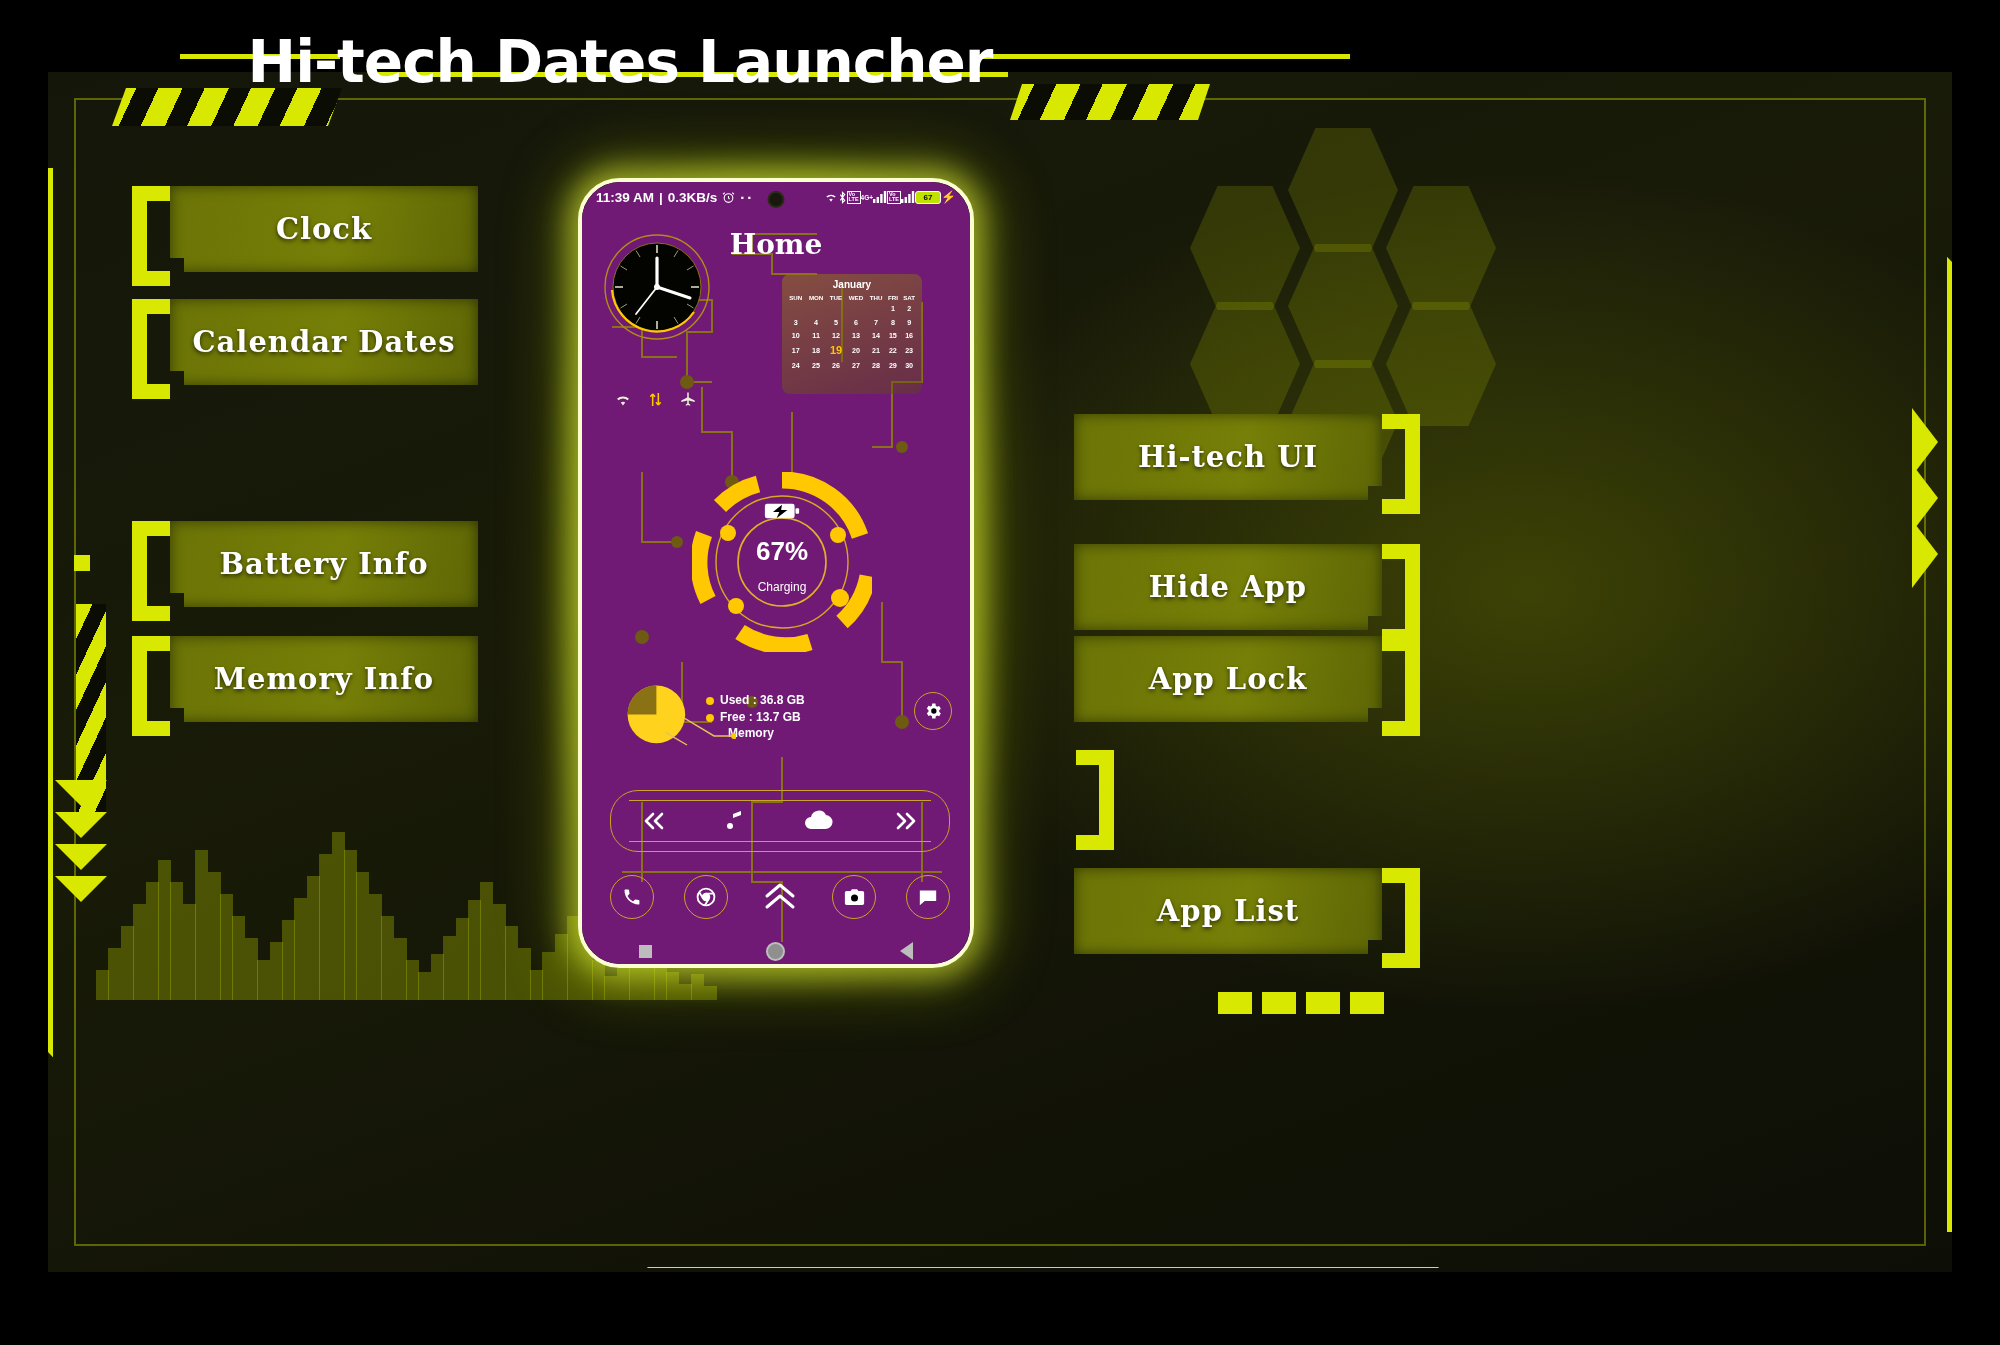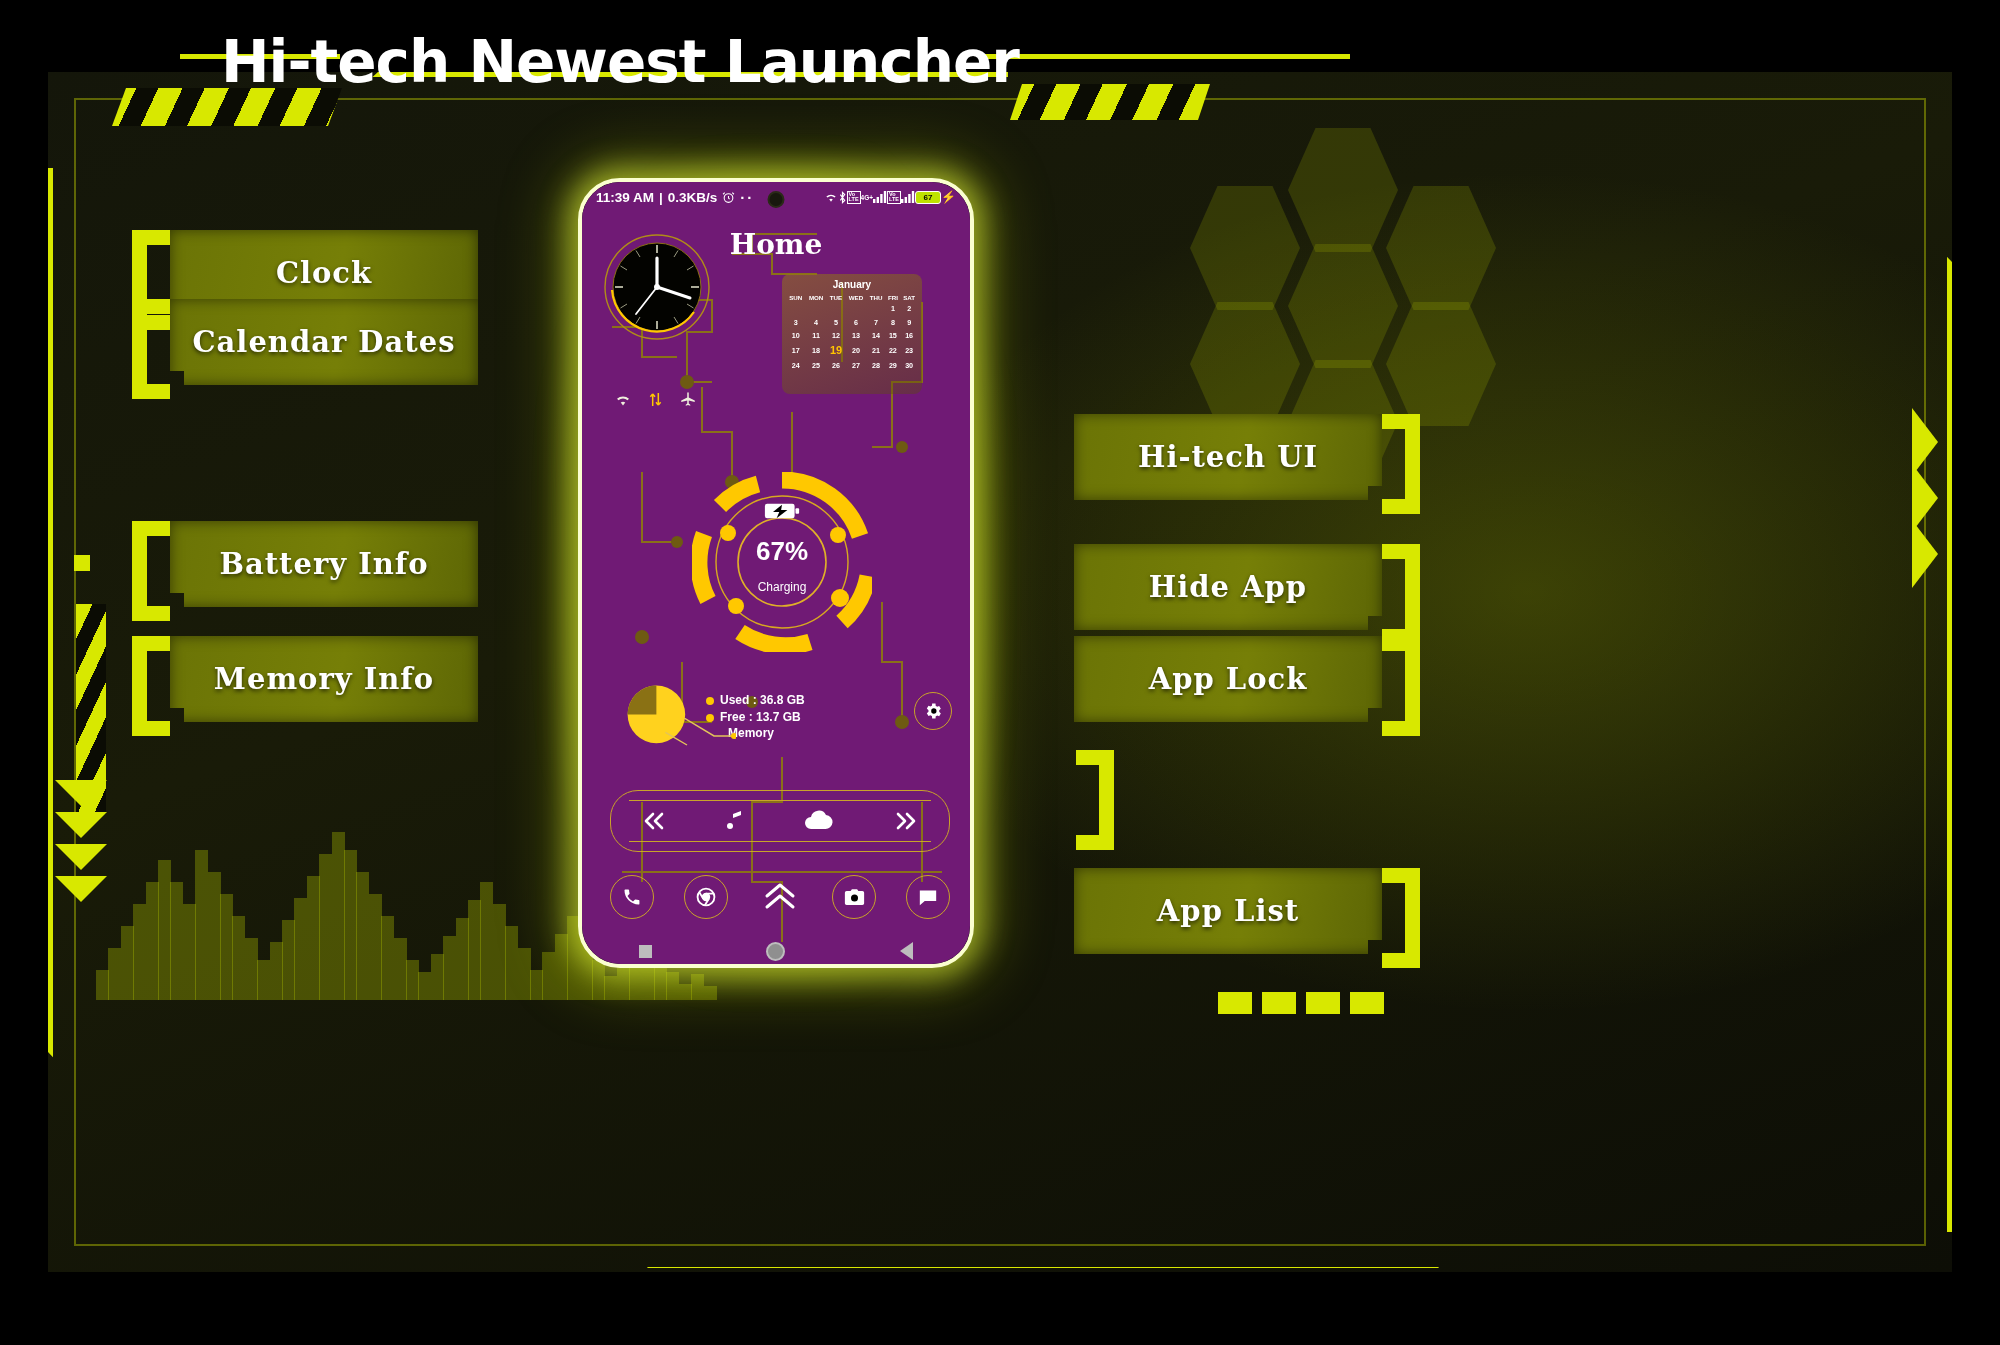"Hi-tech Newest Launcher" div { text: Newest -> Dates }
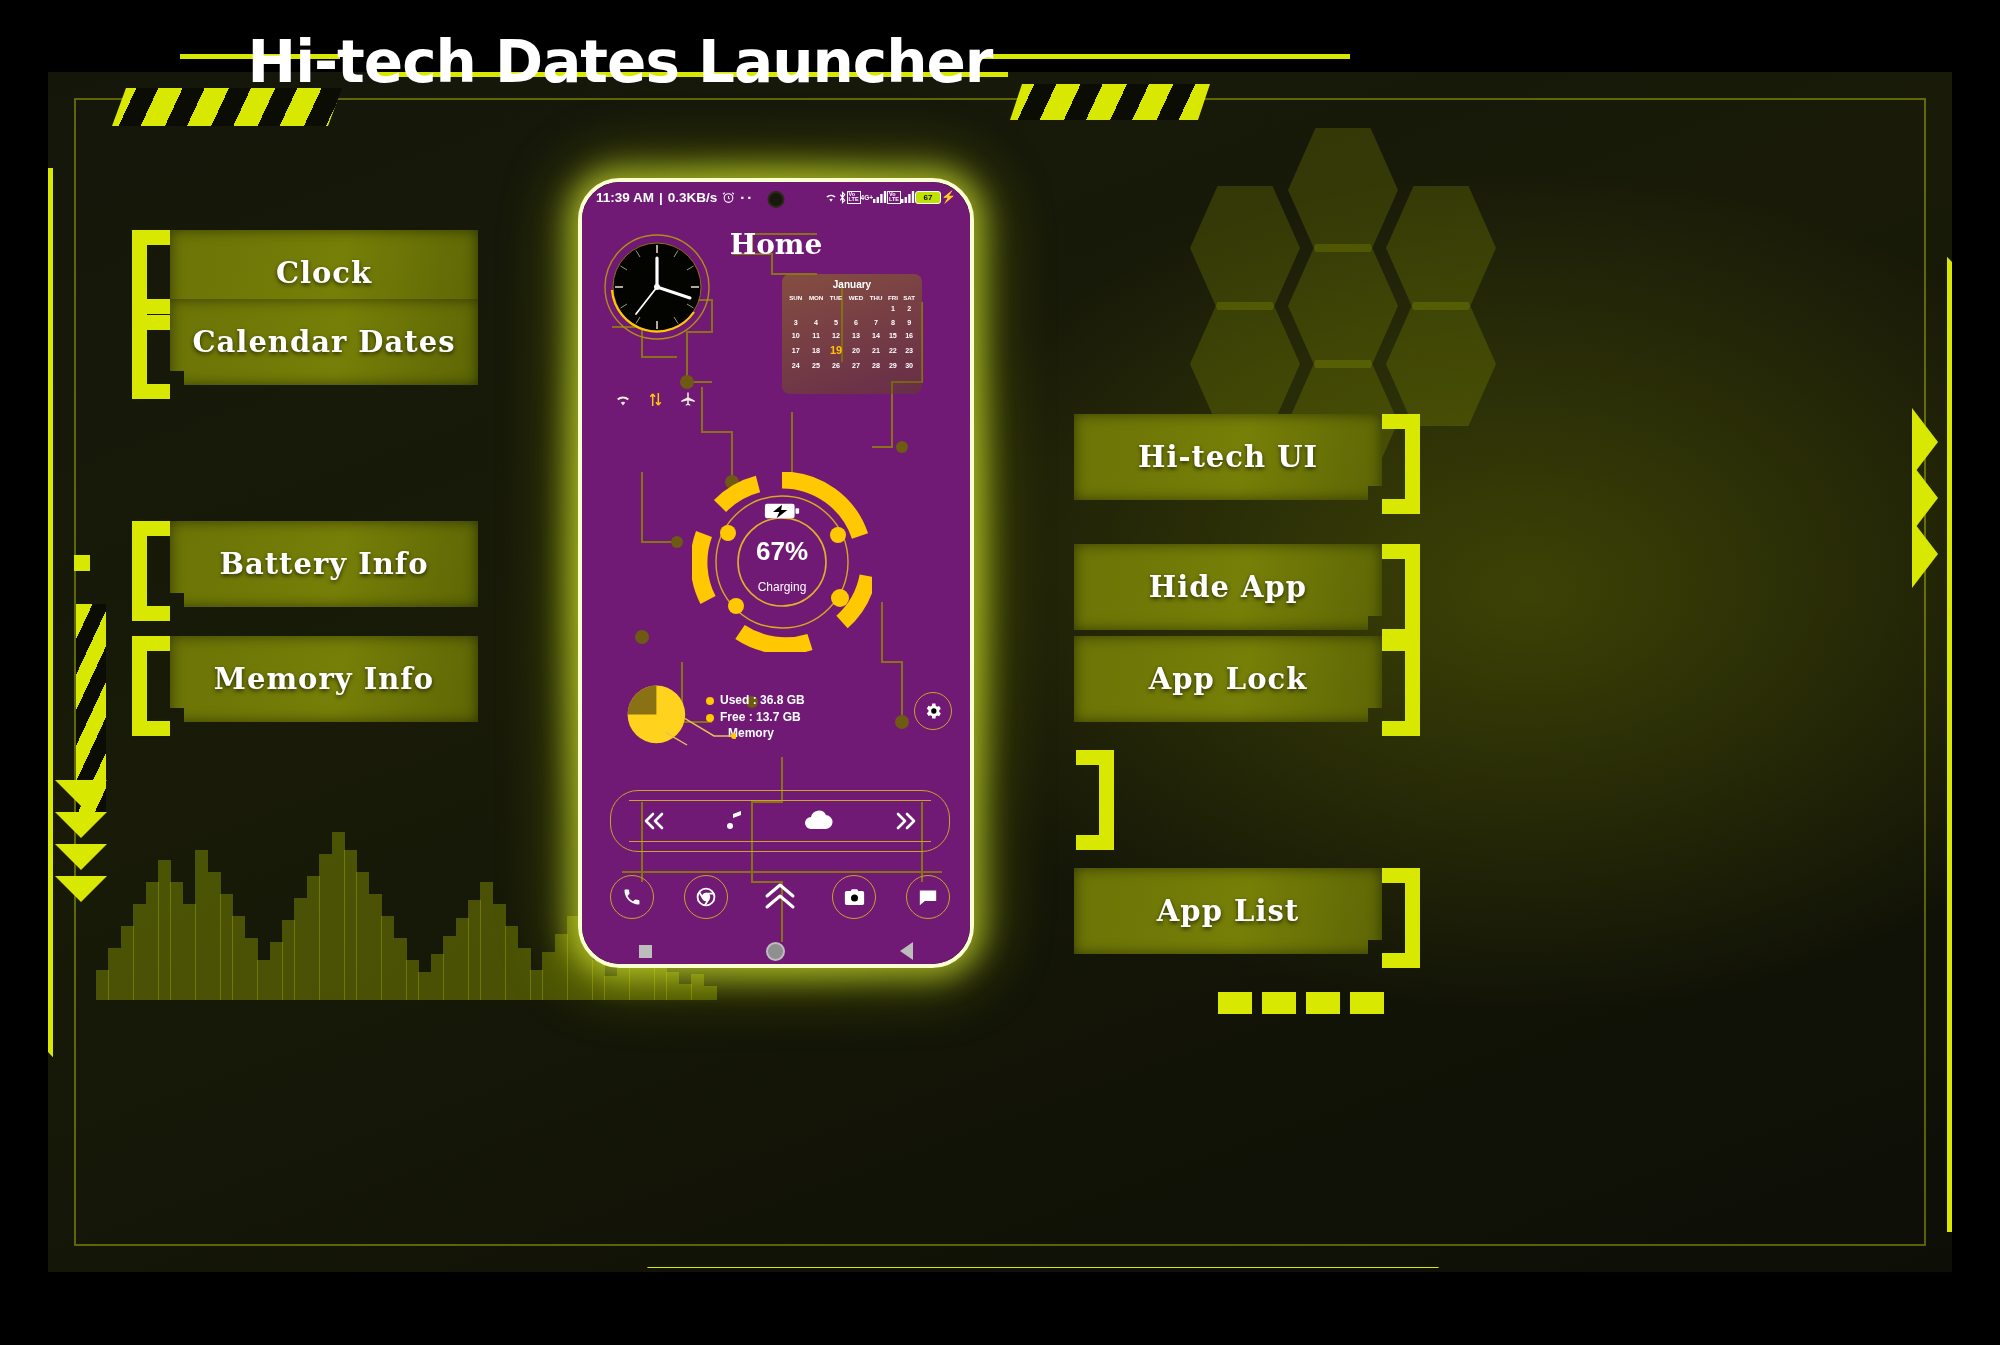"Clock" div.btn-row { margin-top: 44px -> none }
